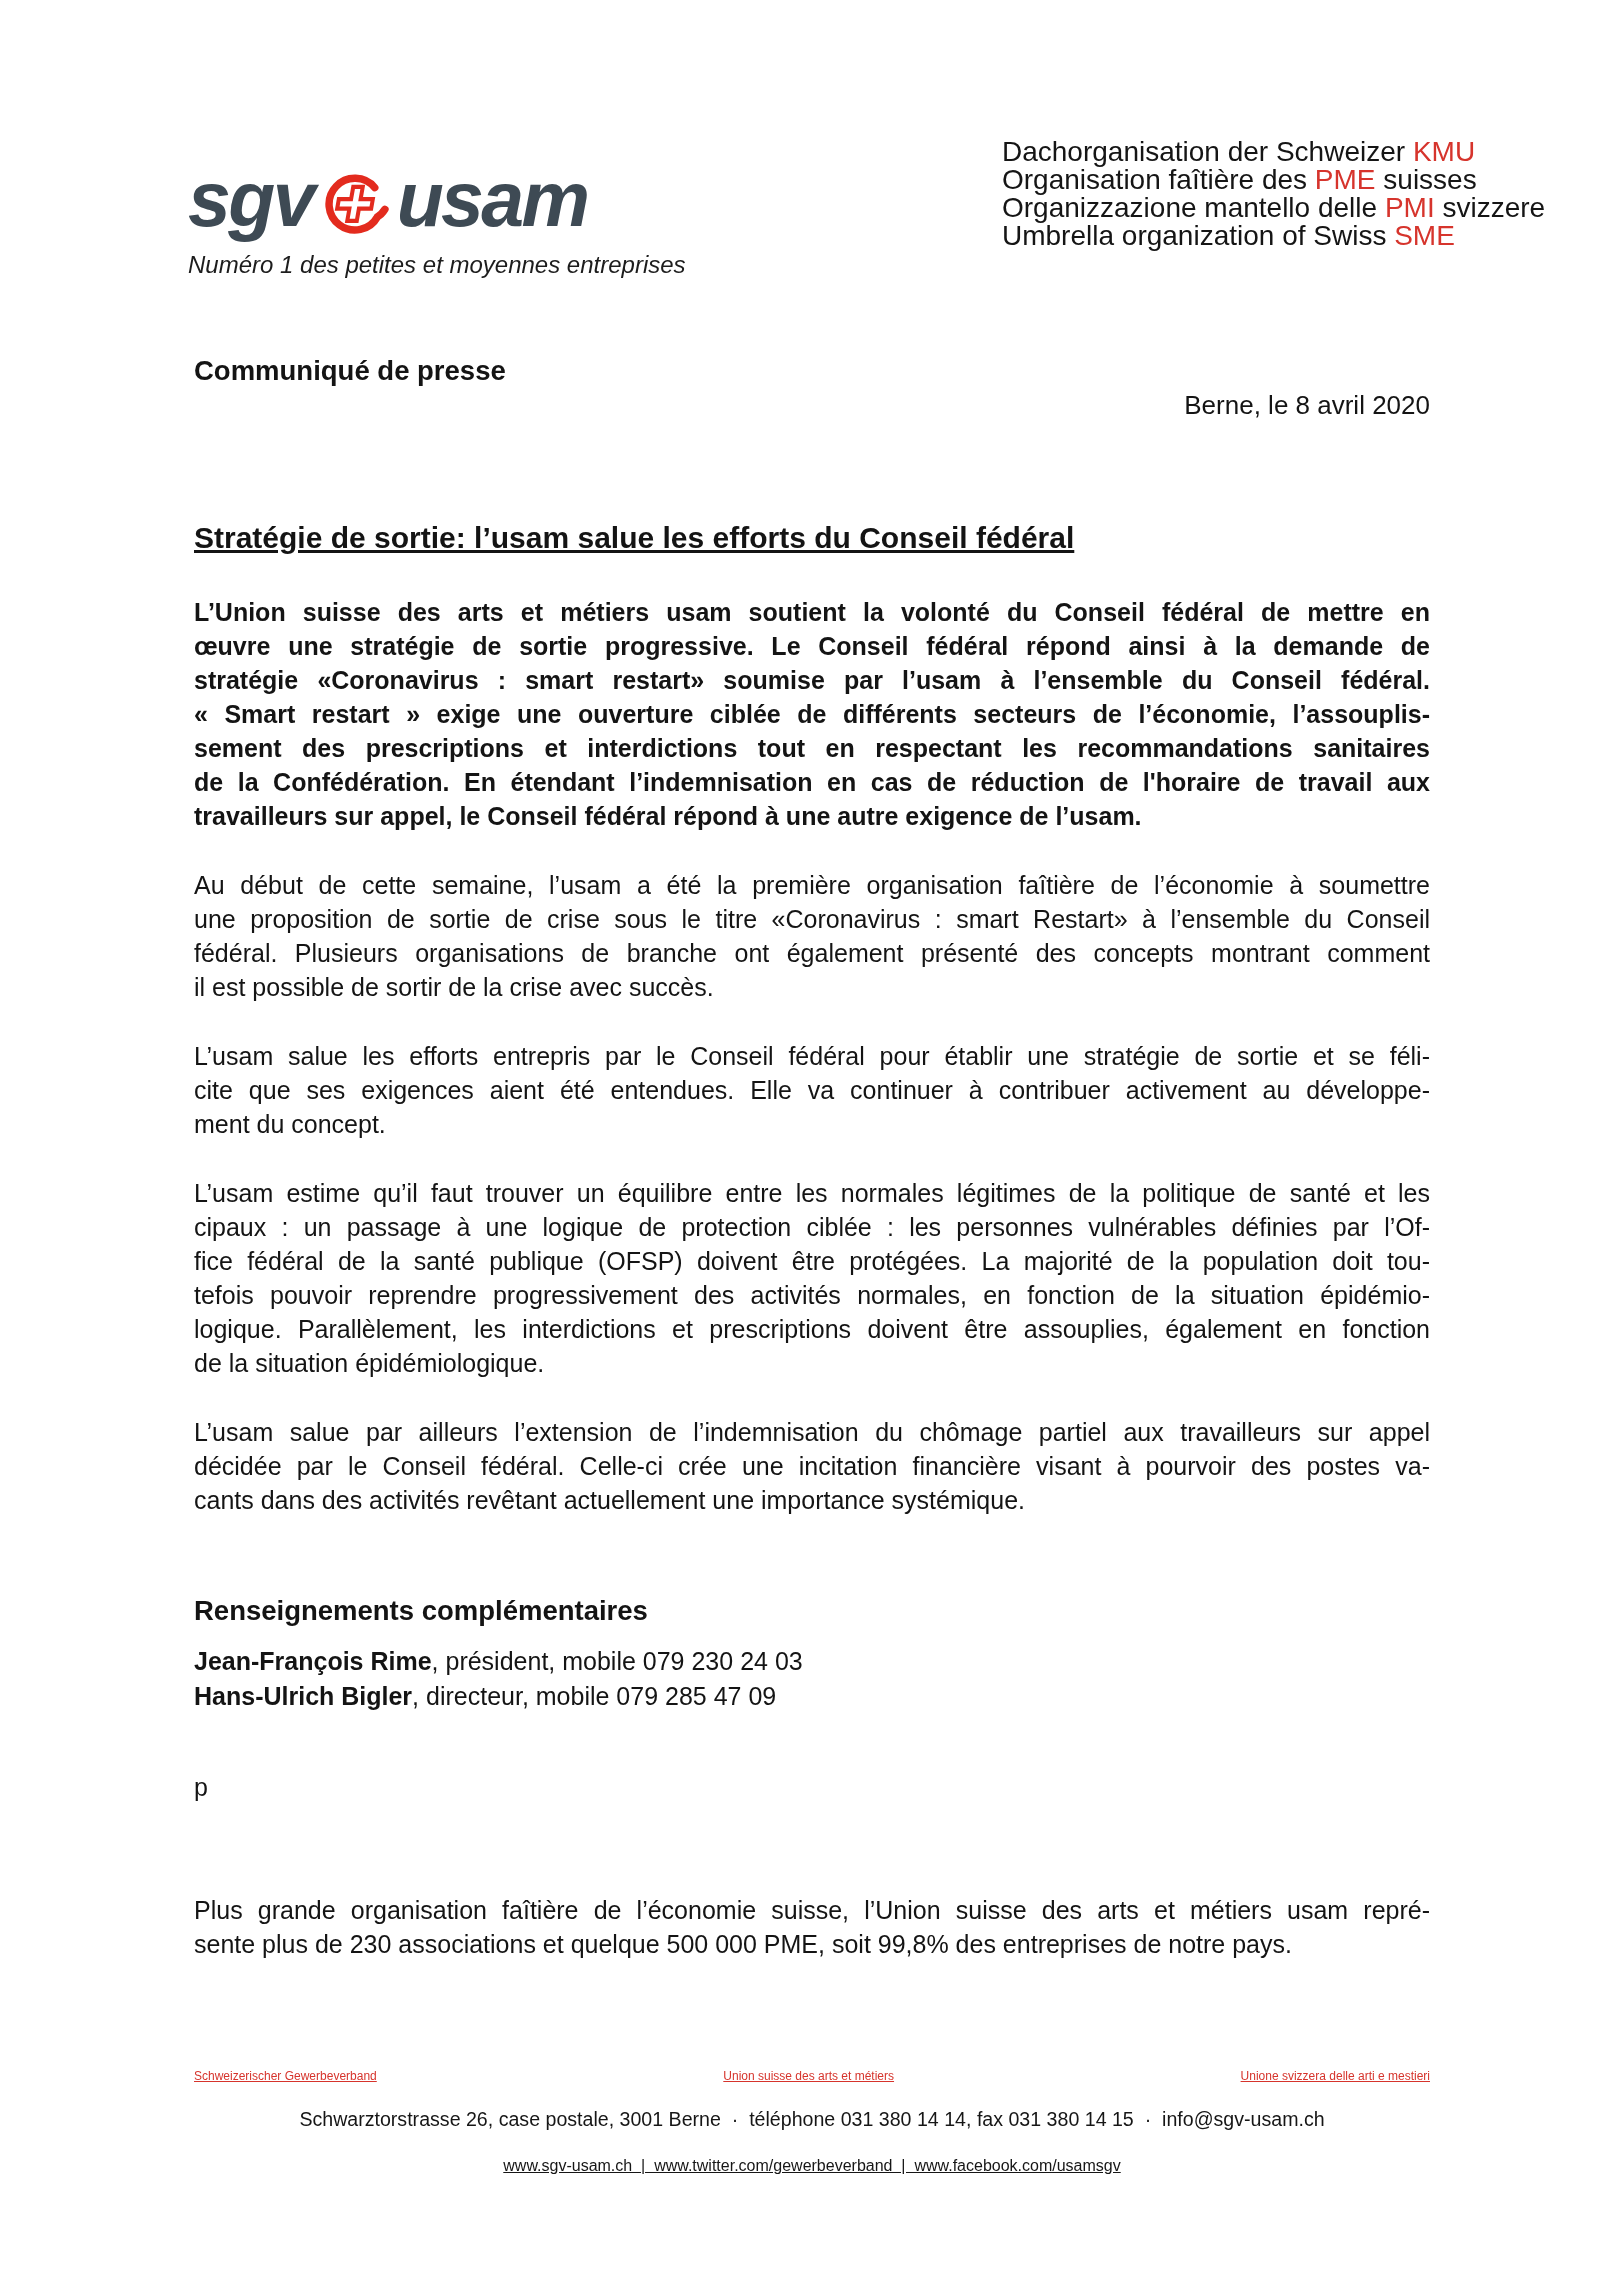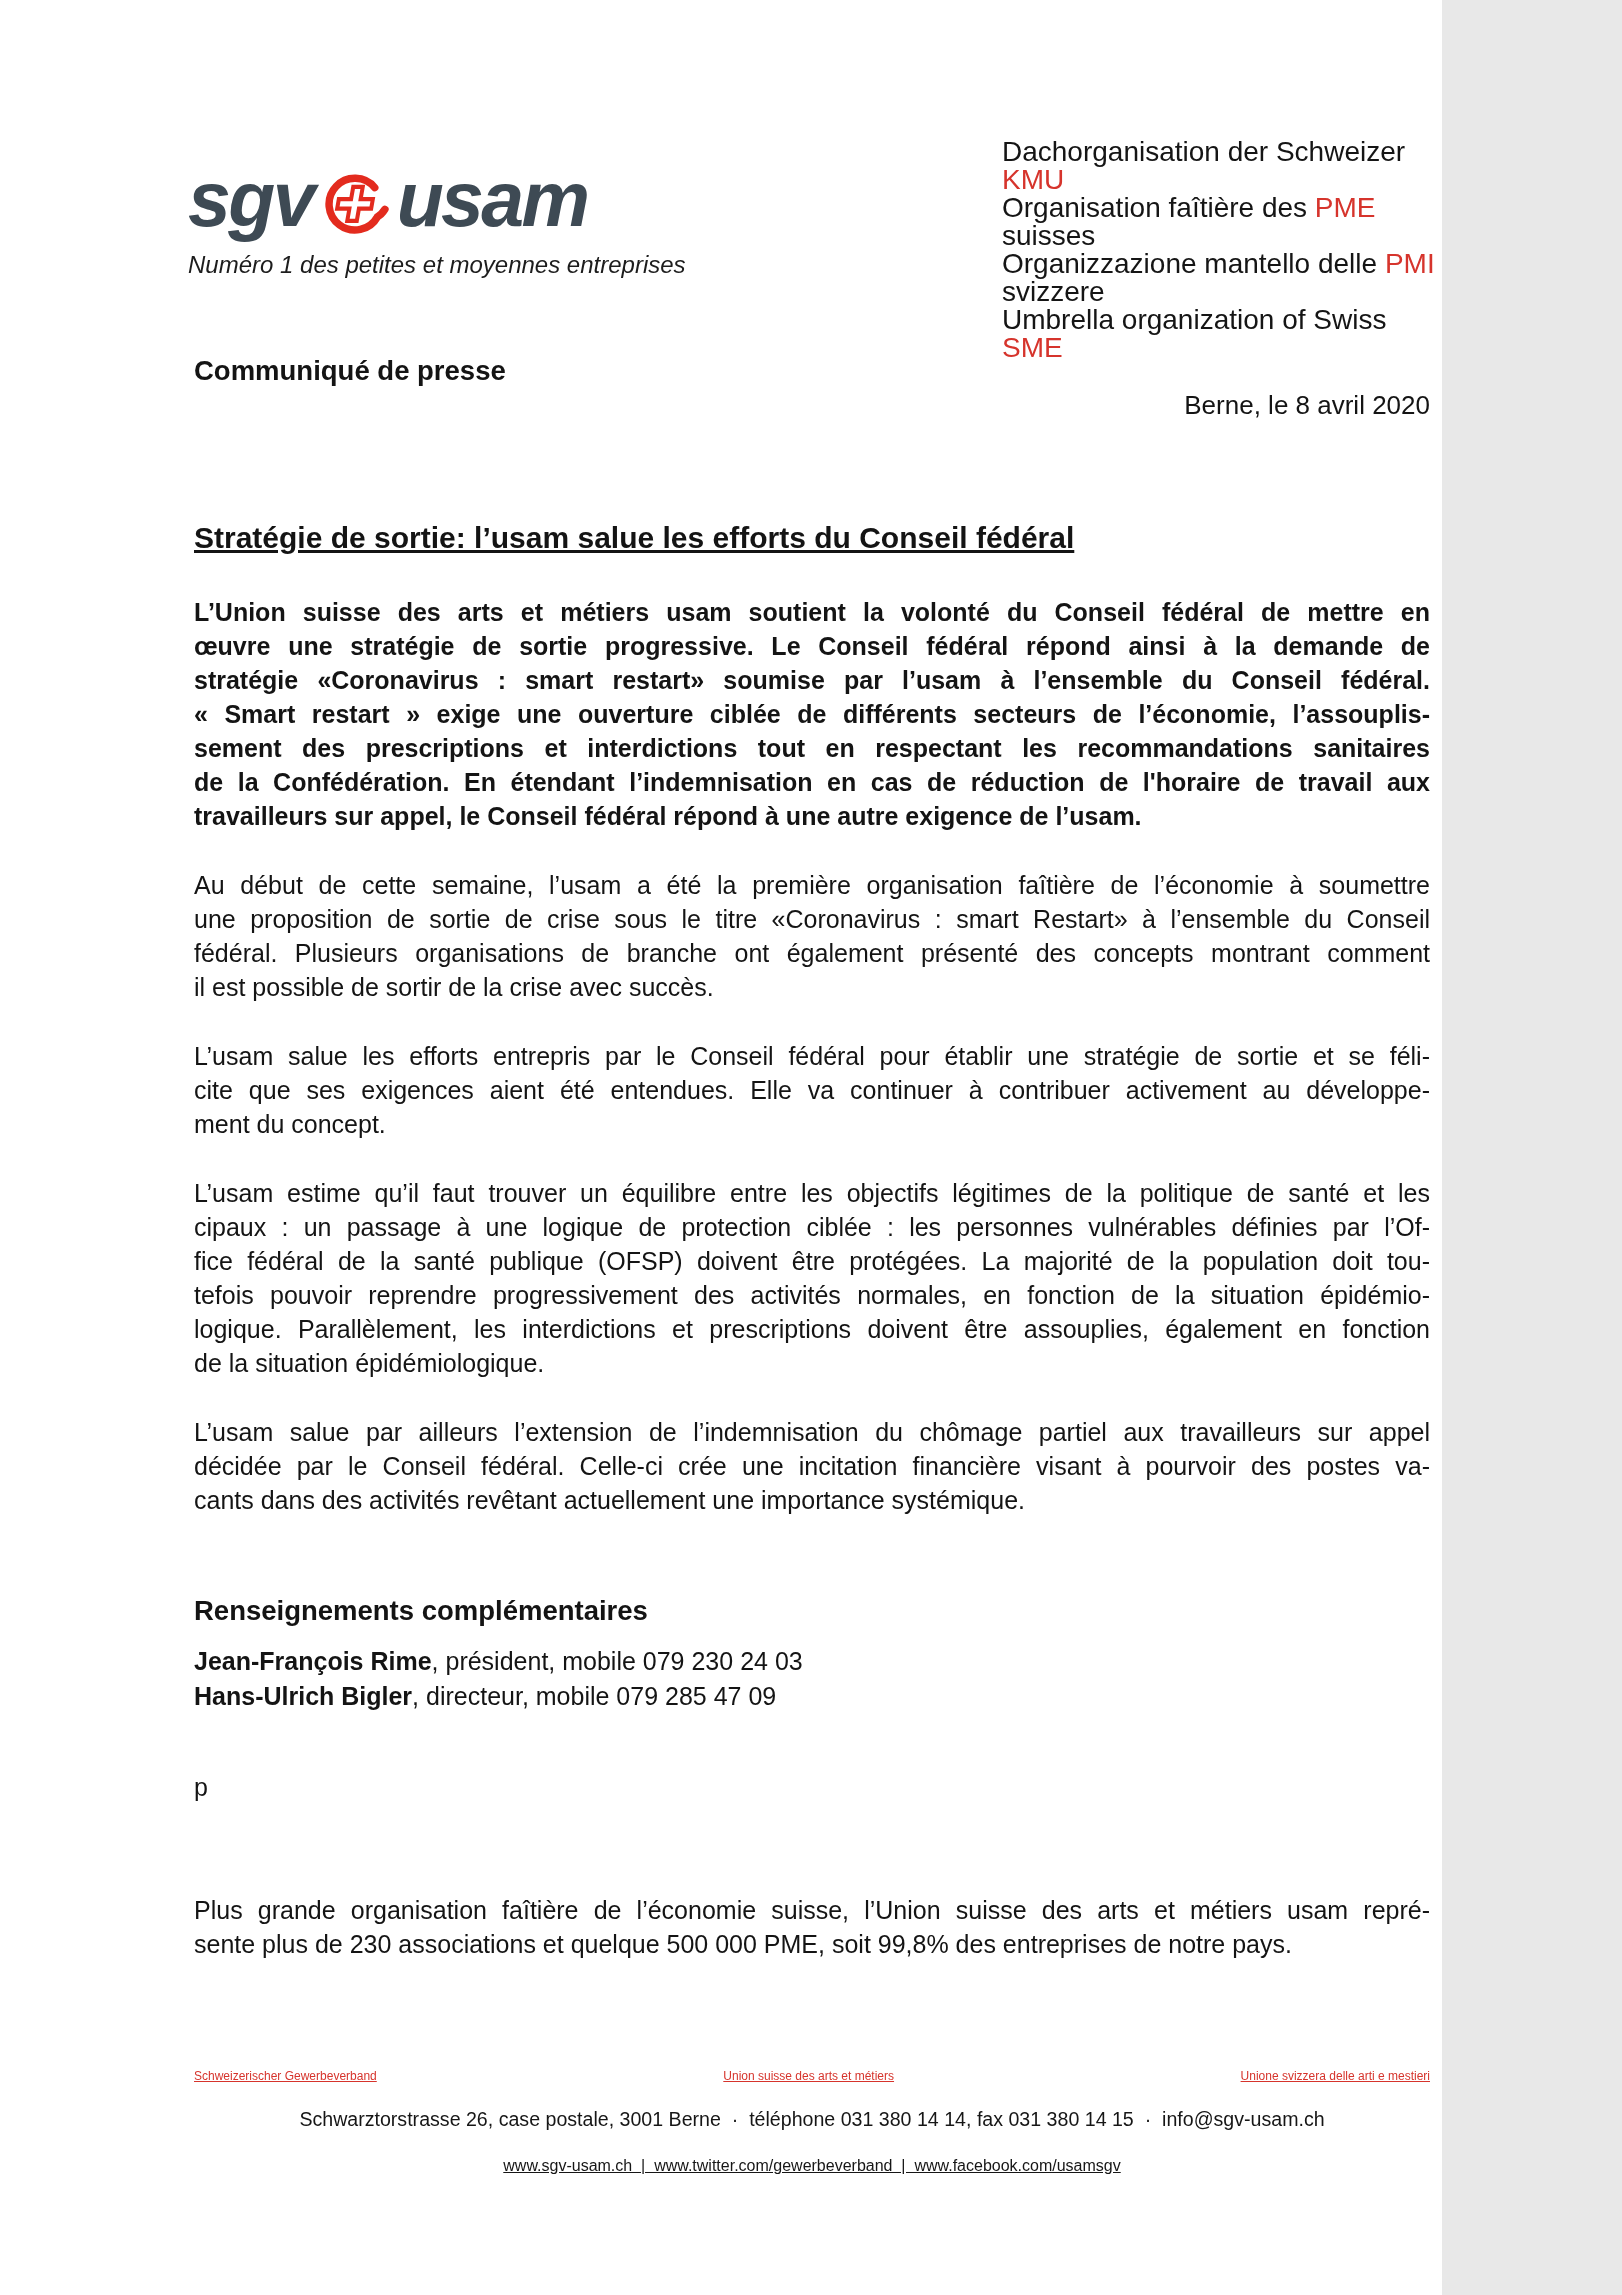"sgv" .page { width: 1442px -> 1622px }
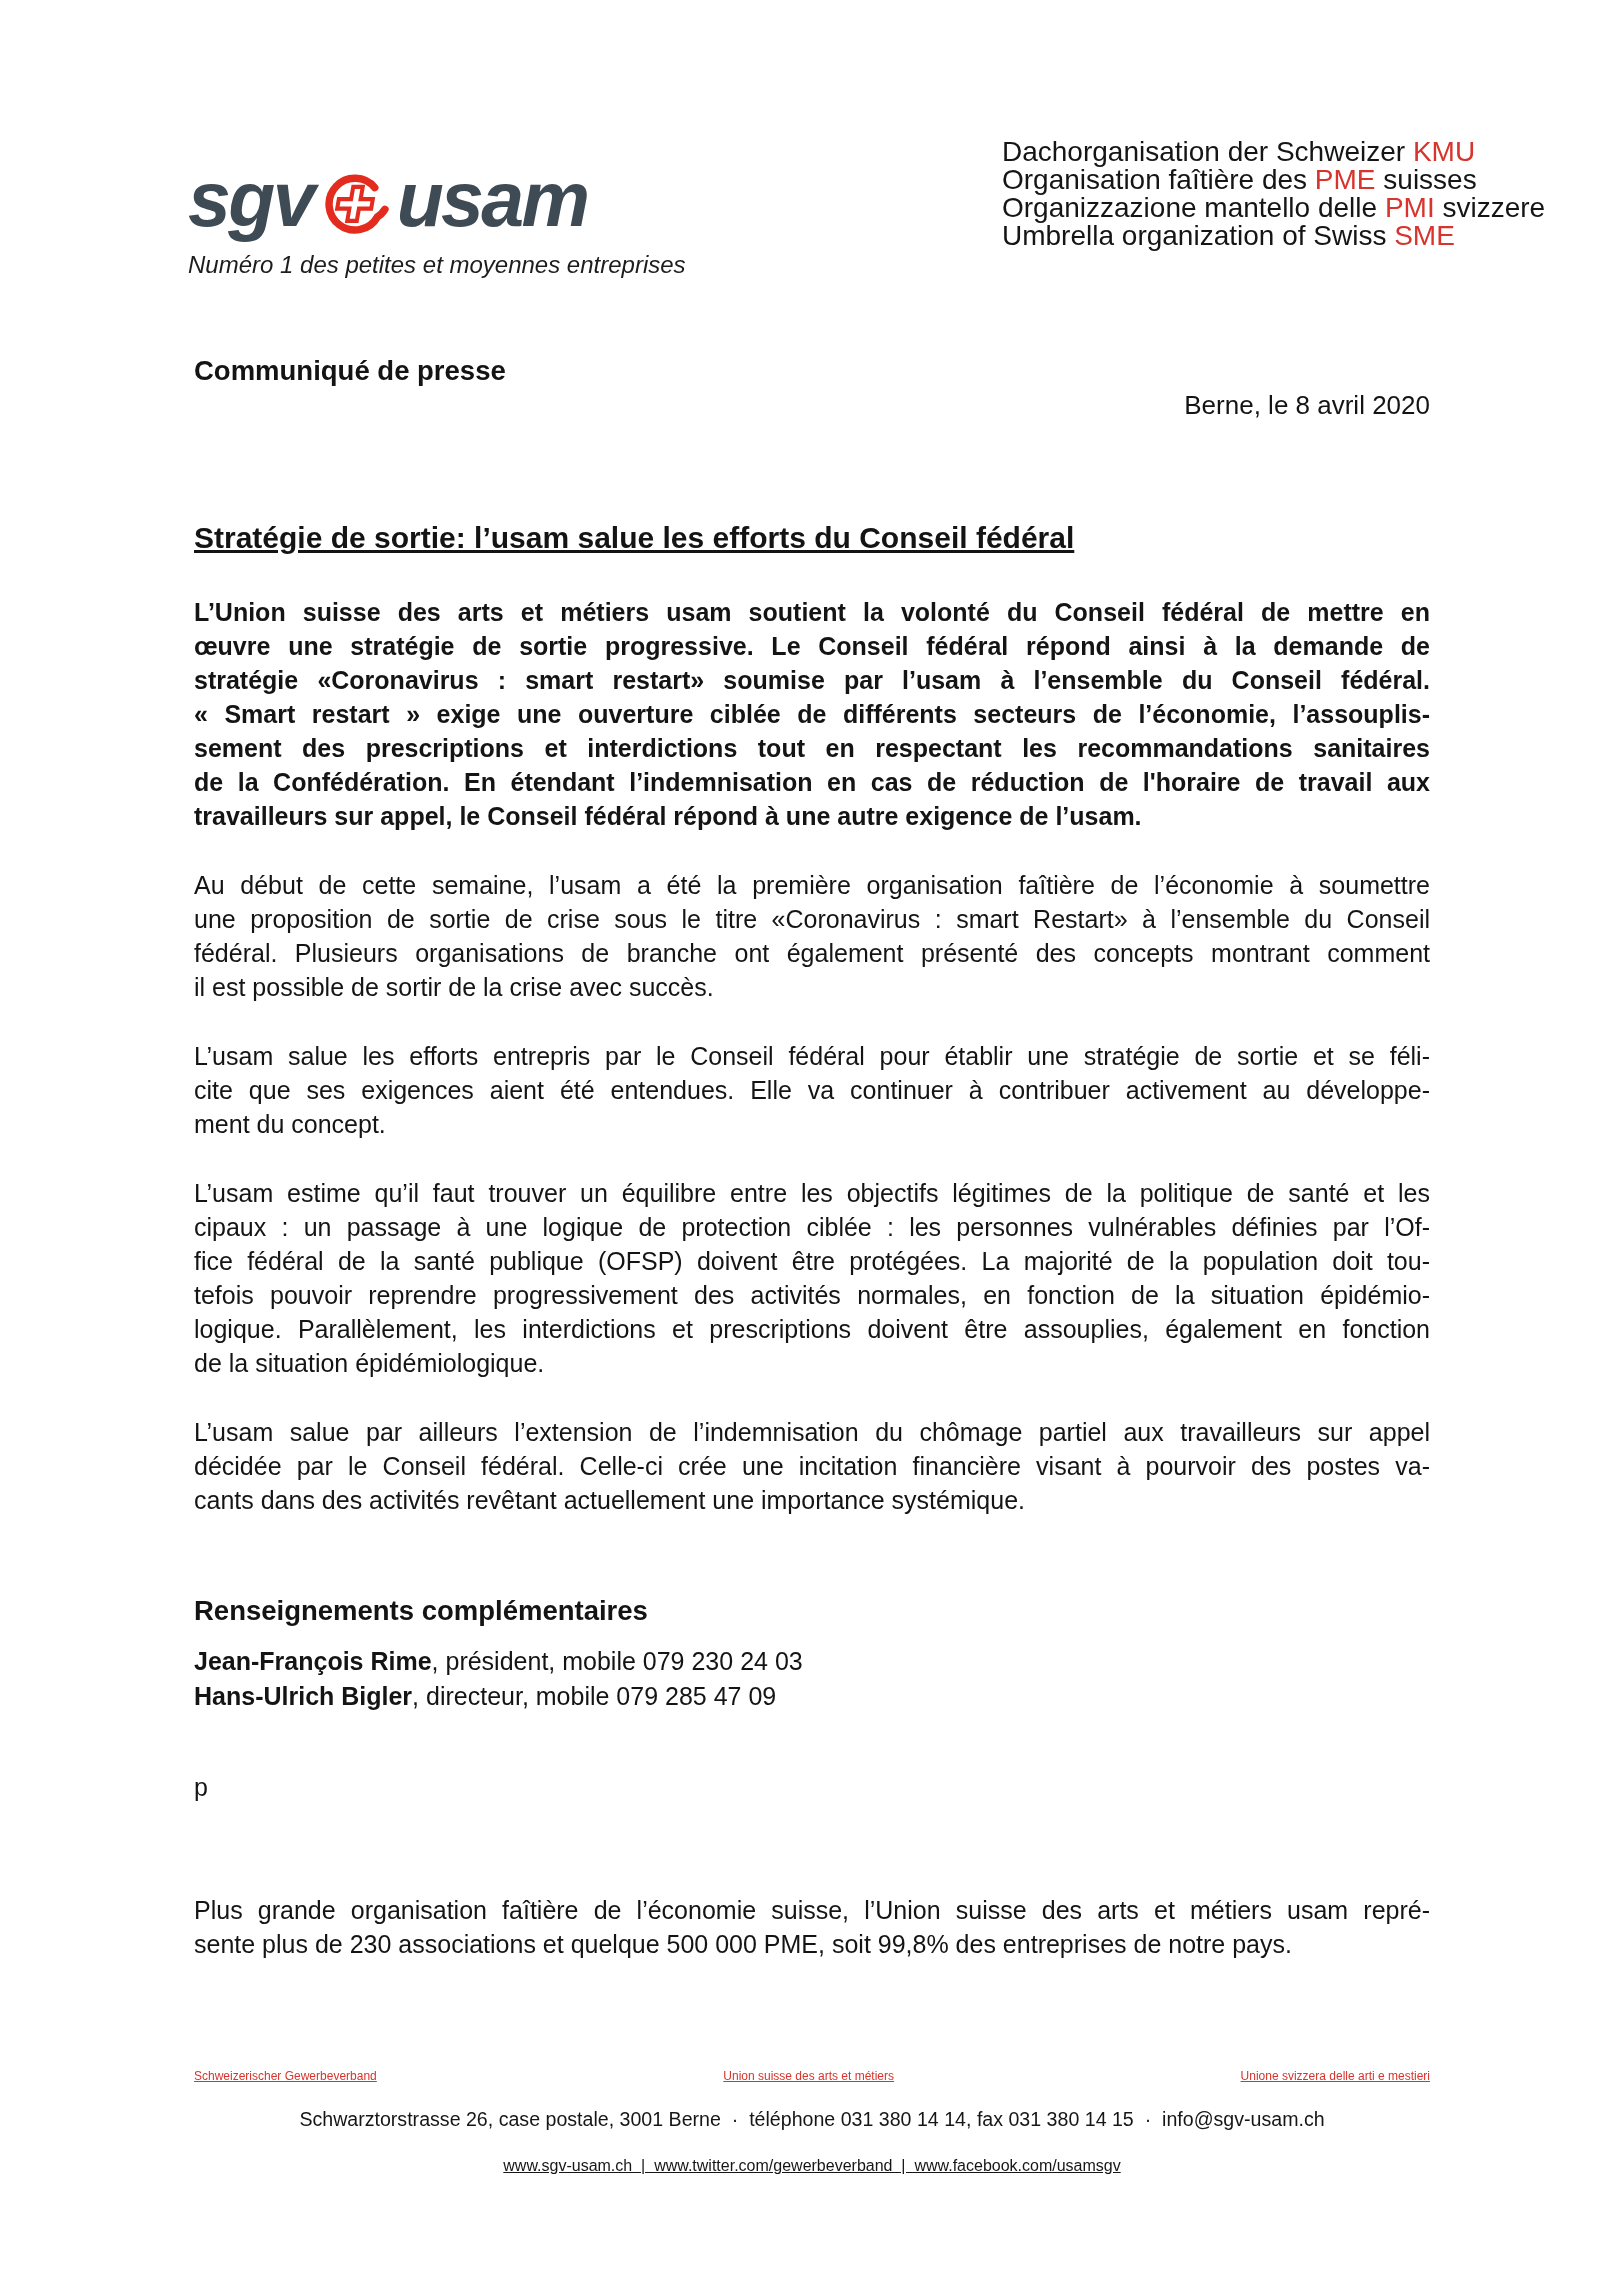"L’usam estime qu’il faut trouver" div.jl { text: objectifs -> normales }
